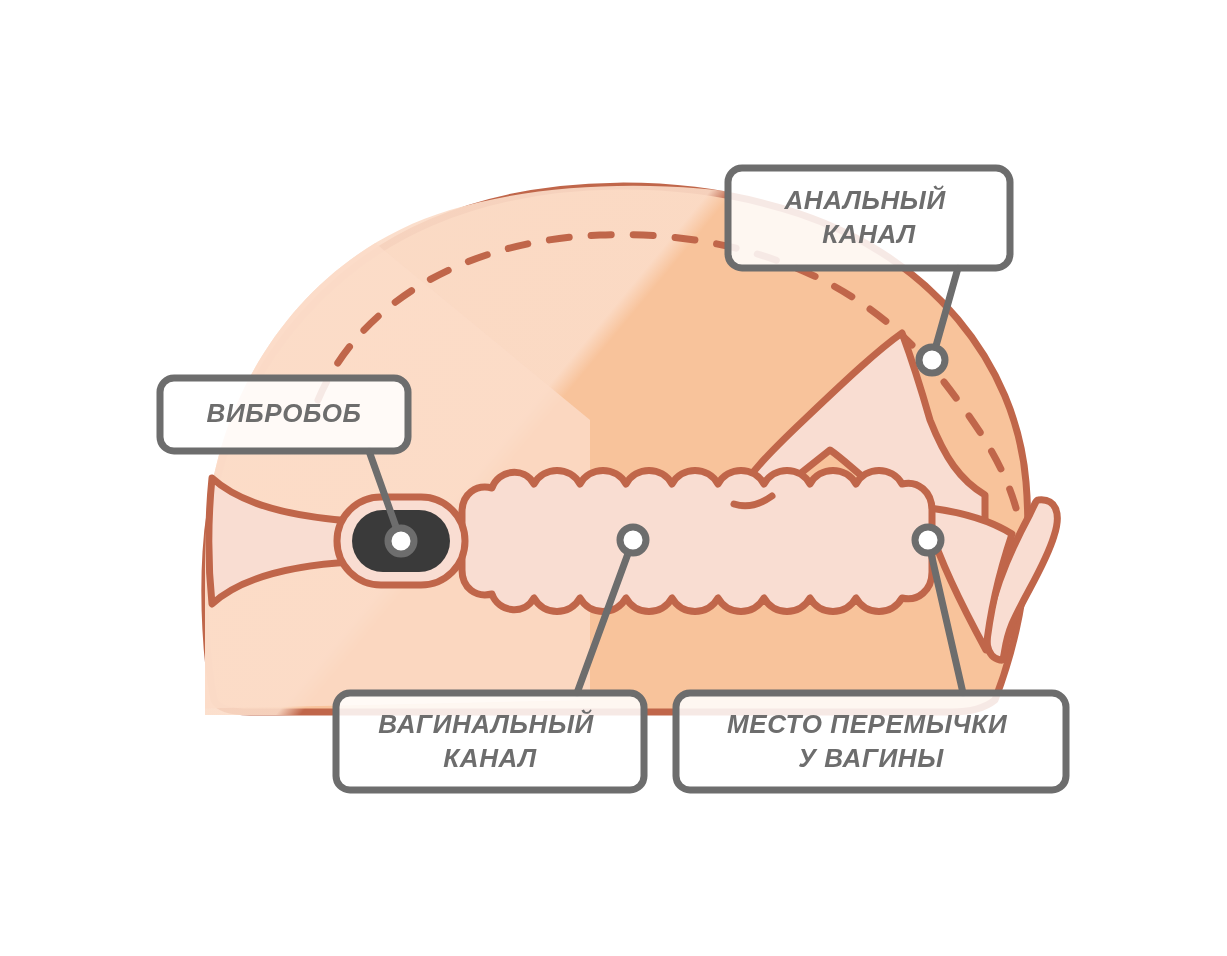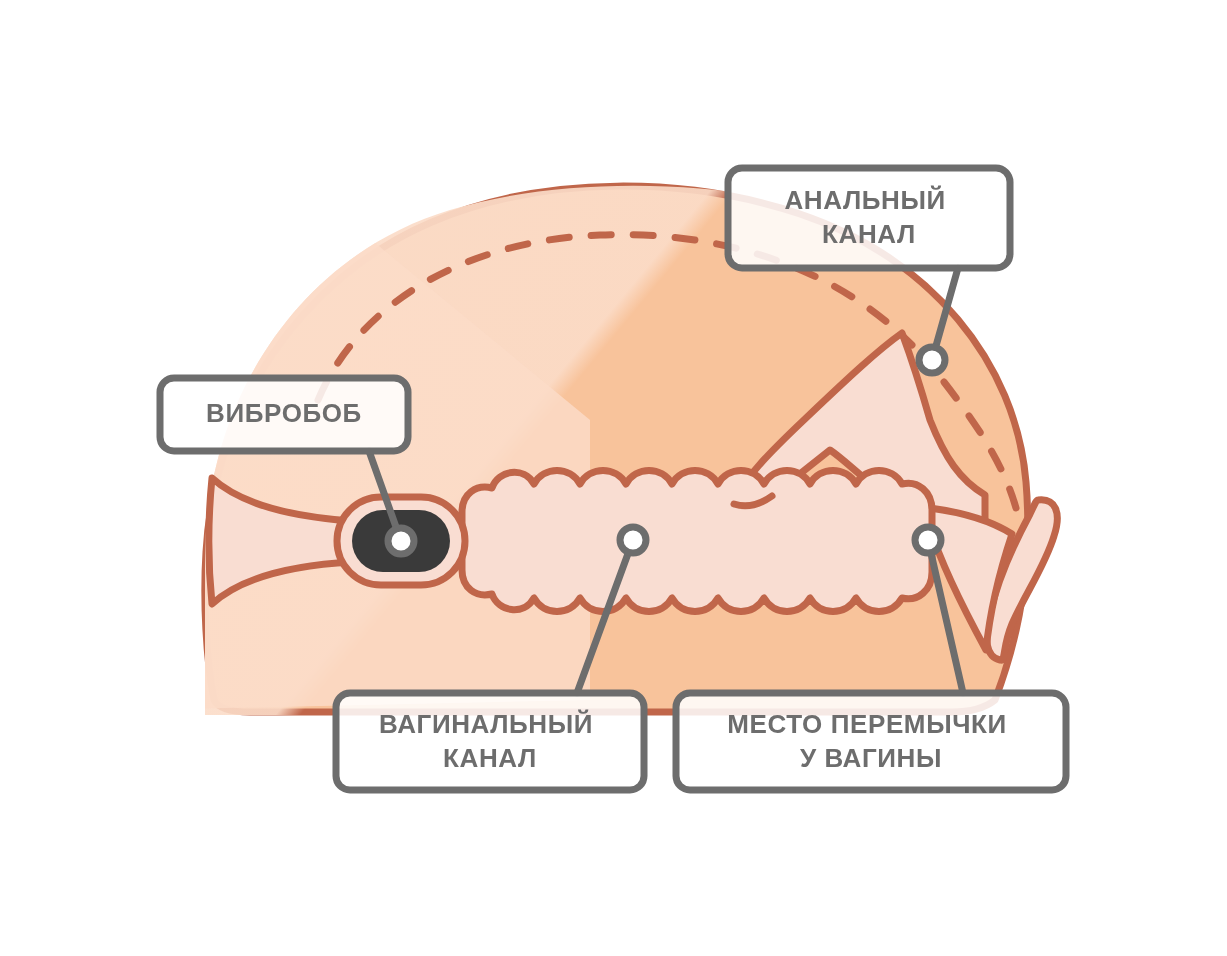"АНАЛЬНЫЙ КАНАЛ" #diagram-root { font-style: none -> italic }
